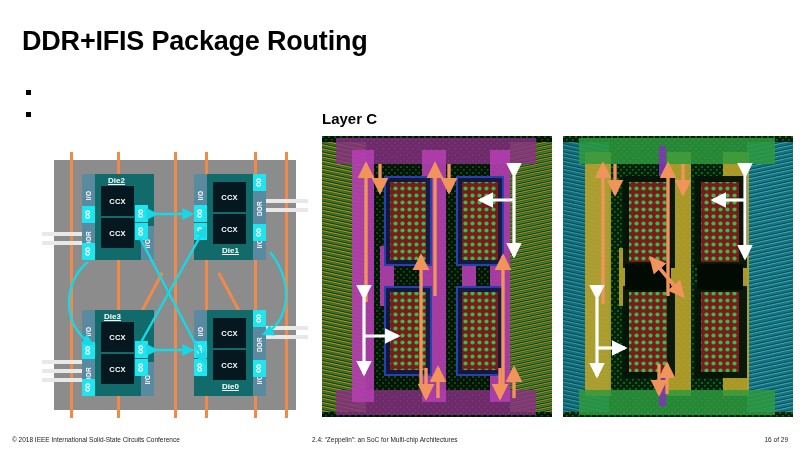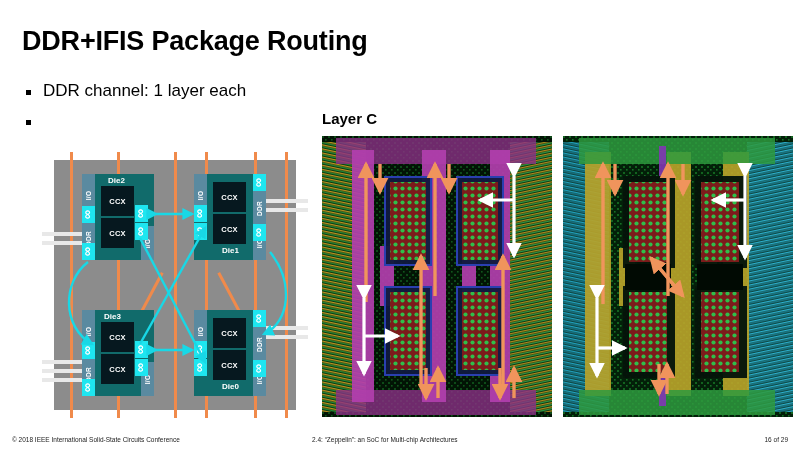"DDR channel: 1 layer each" div.bullet-text { html: <div>DDR channel: 1 layer each</div> -> none }
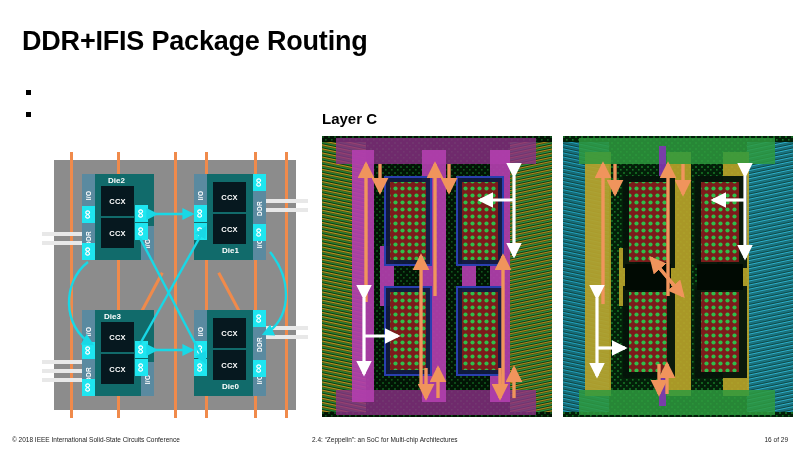"Die2" .die-label { text-decoration: none -> underline }
